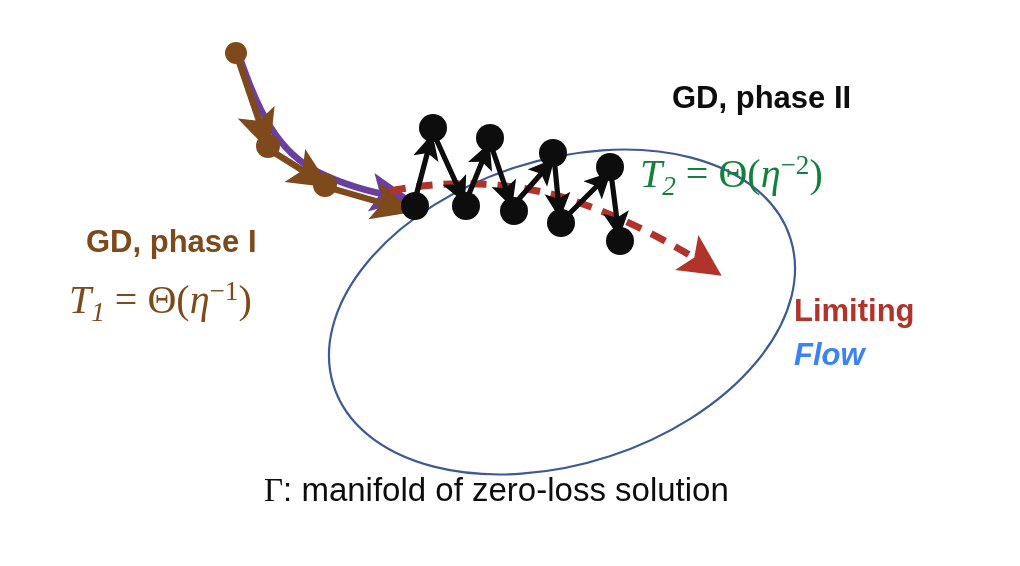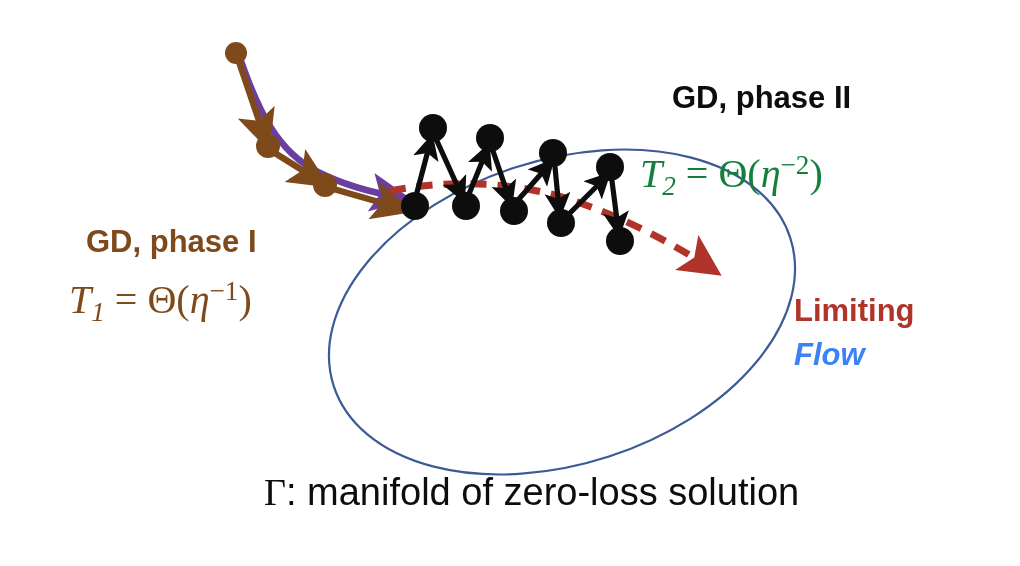"Γ: manifold of zero-loss solution" #label-caption { font-size: 38px -> 33px }
